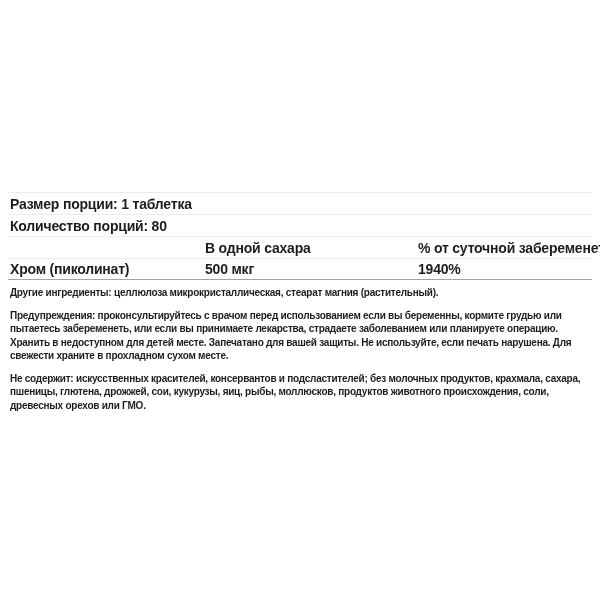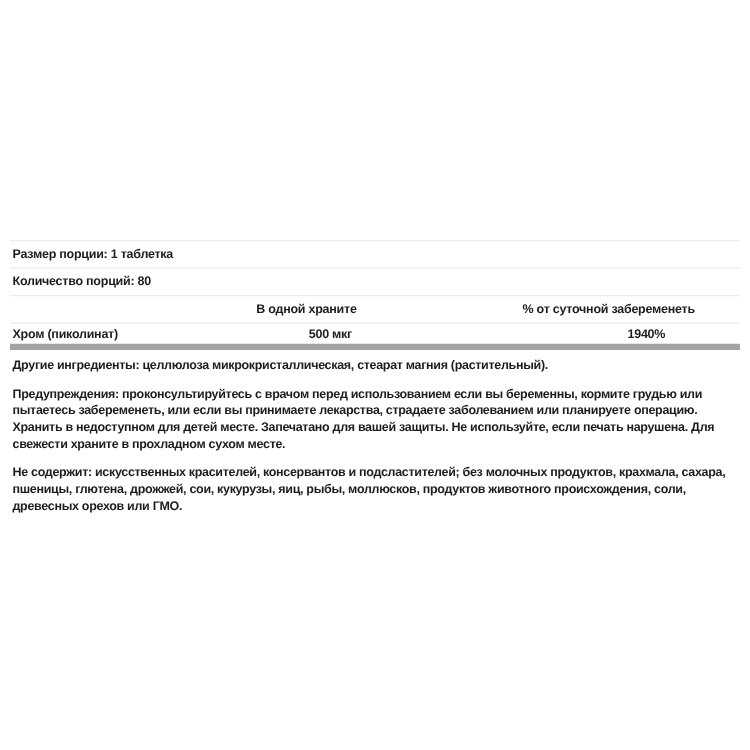"Размер порции: 1 таблетка" .frow { font-size: 10px -> 14px }
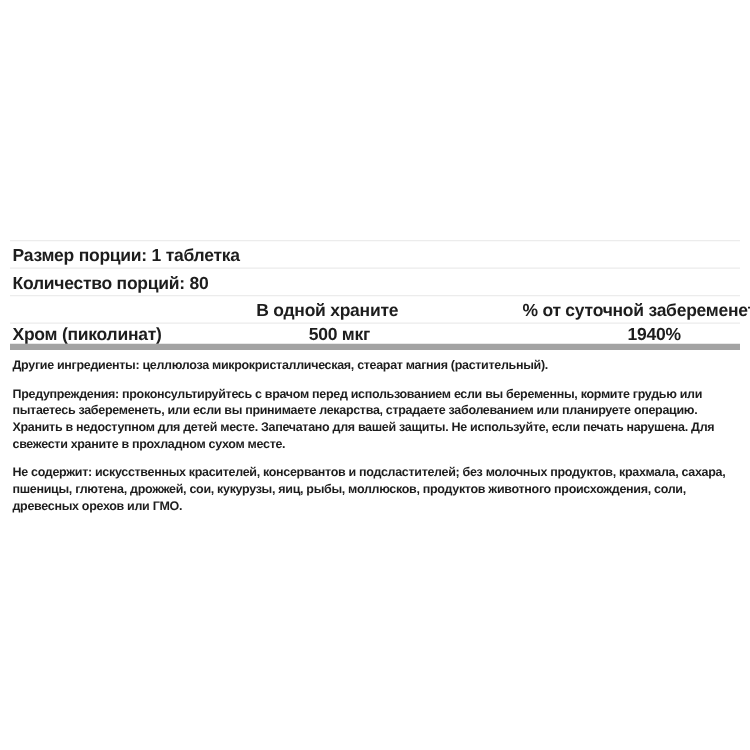"В одной храните" span.c2 { text: храните -> сахара }
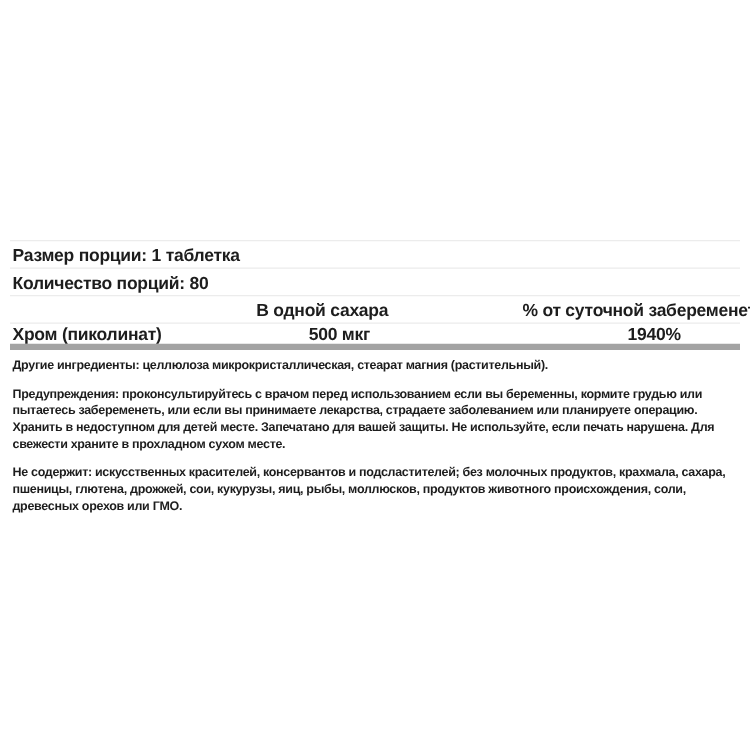"Хром (пиколинат)" .frow.last { border-bottom: 5px solid #a3a3a3 -> 1px solid #a3a3a3; gap: 42px -> none }
